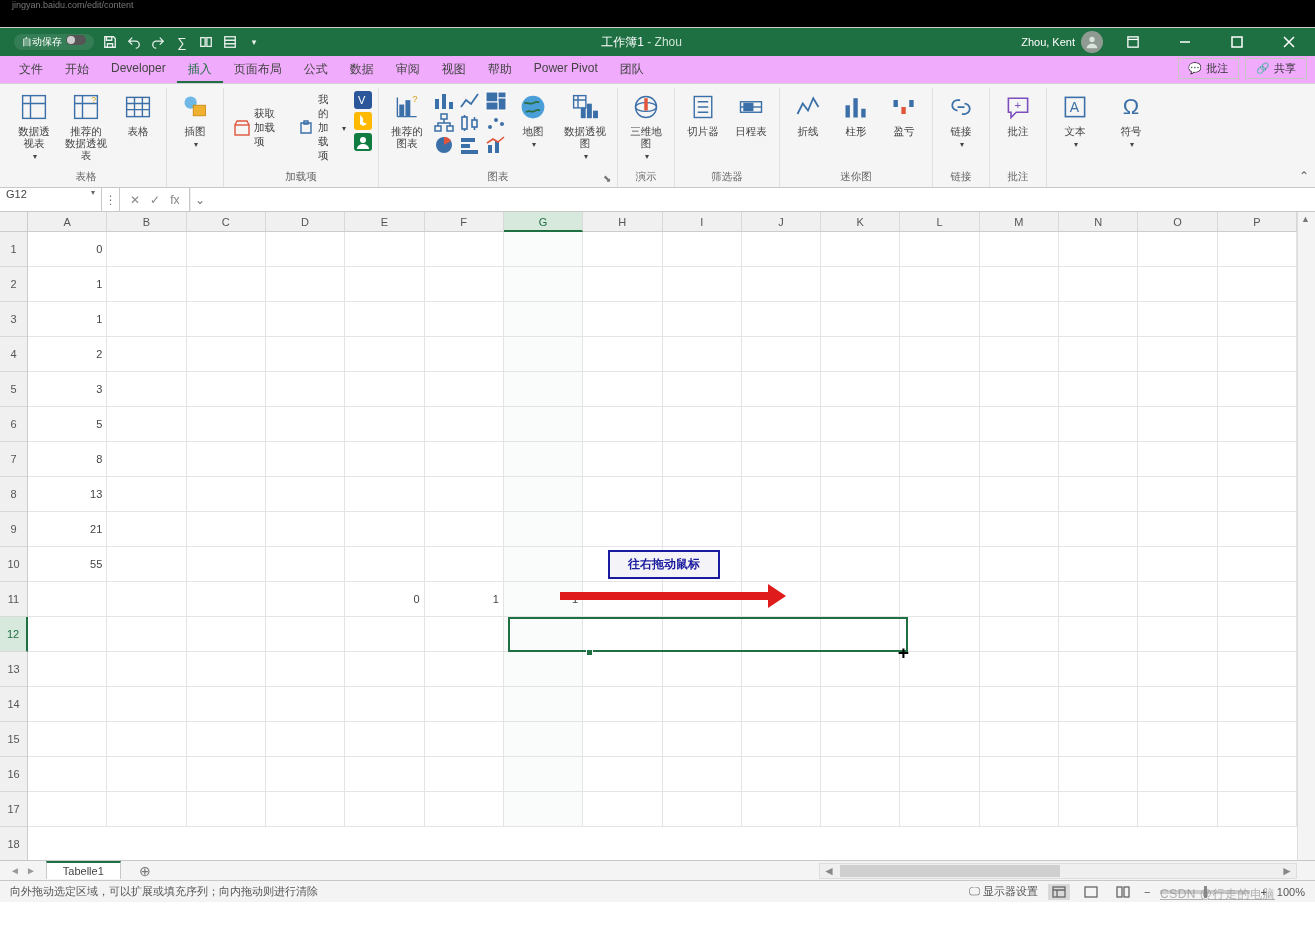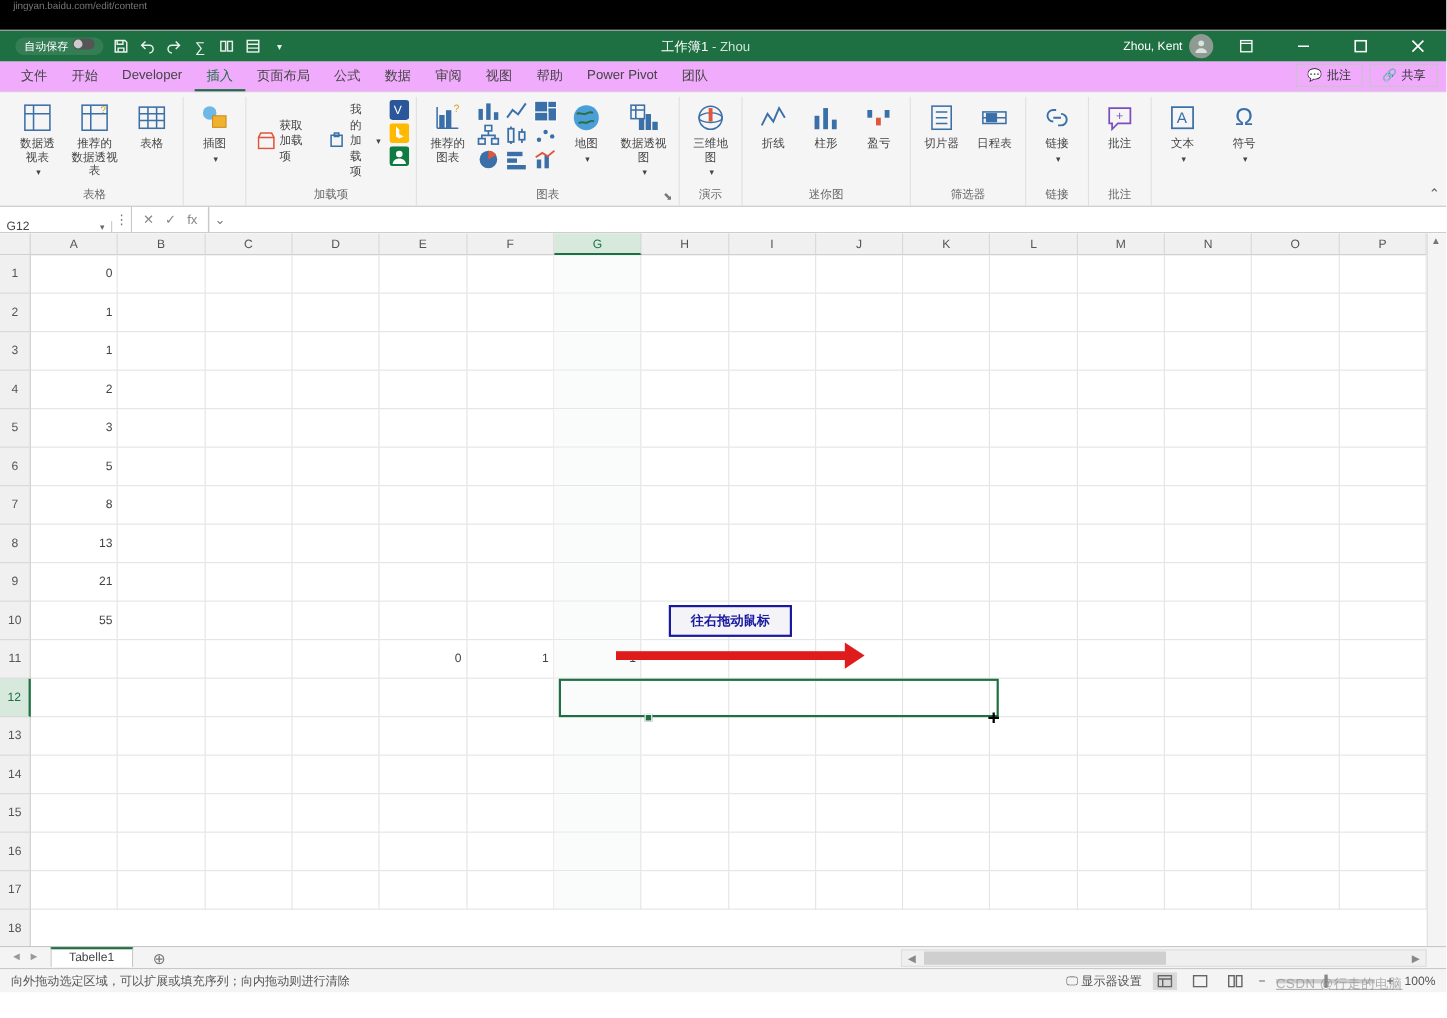"折线" div.rgroup { order: before "切片器" -> after "切片器" }
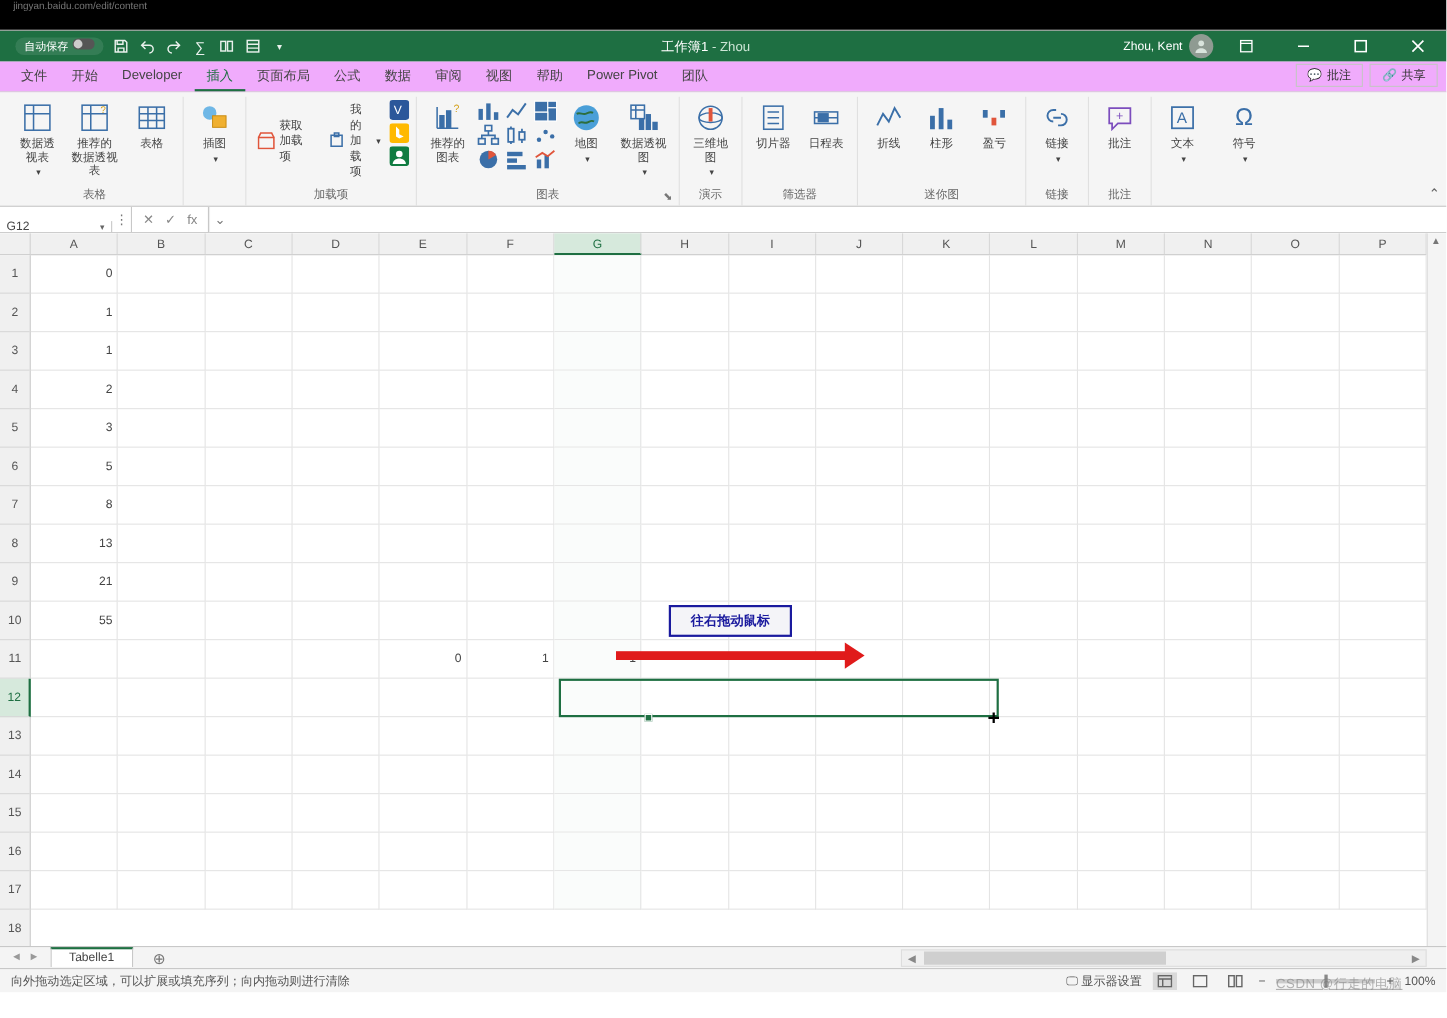"G12" .namebox { align-items: center -> flex-start; margin-top: 13px -> none }
